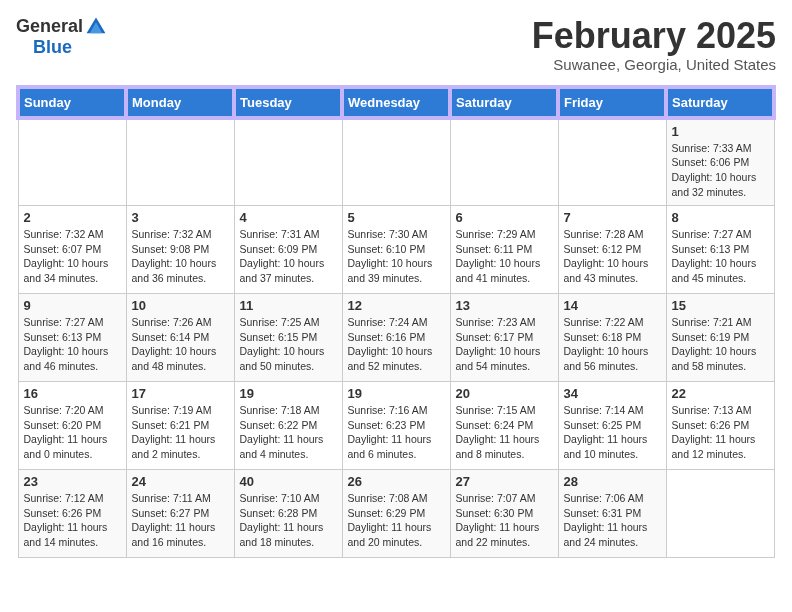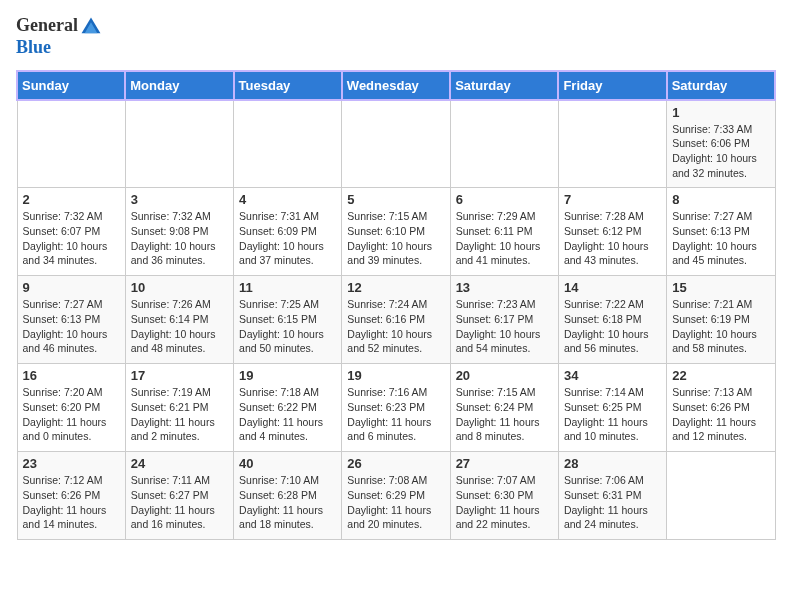"General" .logo-text { font-family: Liberation Serif, serif -> none }
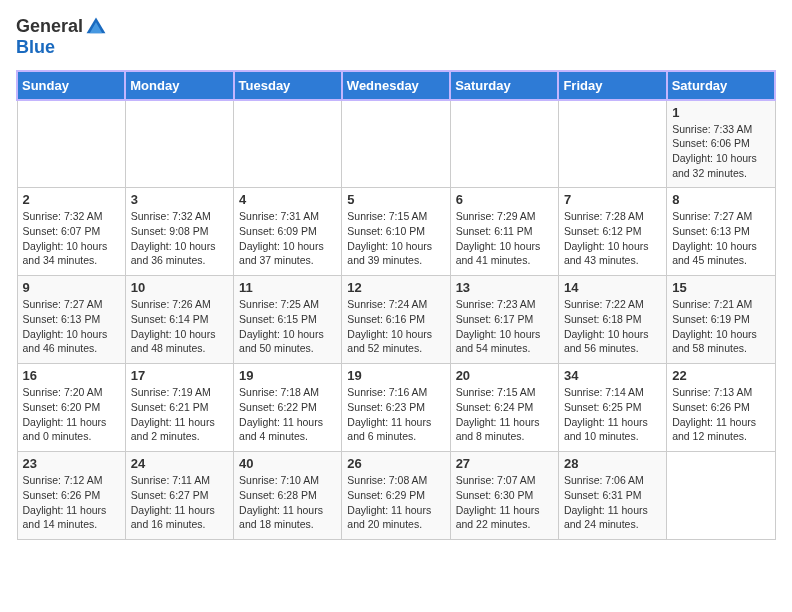"Blue" .logo-blue { margin-left: none -> 17px }
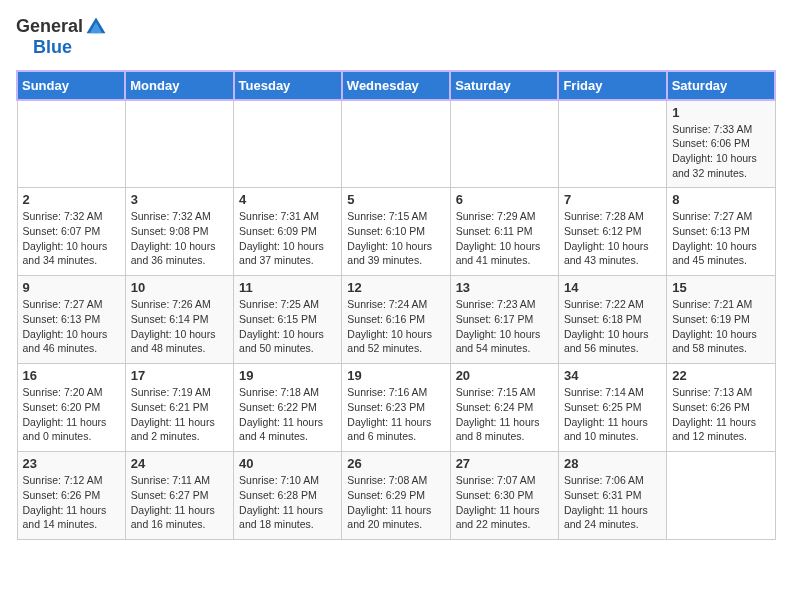"February 2025" div.title-block { html: none -> <div> <div>February 2025</div> <div>Suwanee, Georgia, United States</div> </div> }
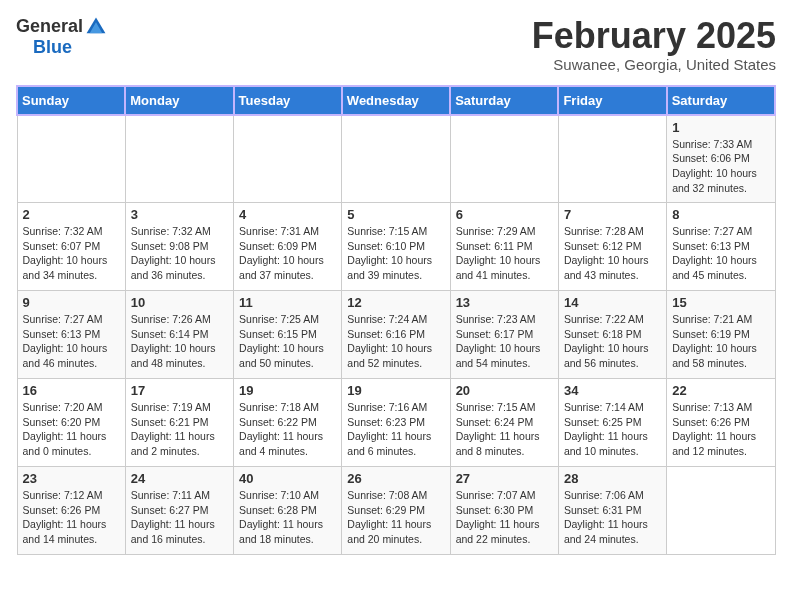"Sunday" thead th { border: 2px solid #c4b5fd -> 4px solid #c4b5fd }
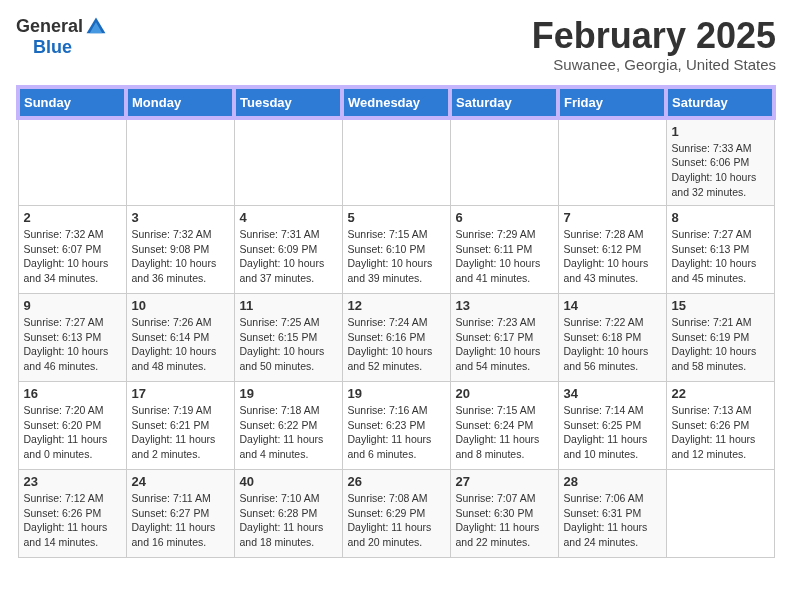"Sunrise: 7:15 AM Sunset: 6:10" div.day-info { text: 7:15 -> 7:30 }
